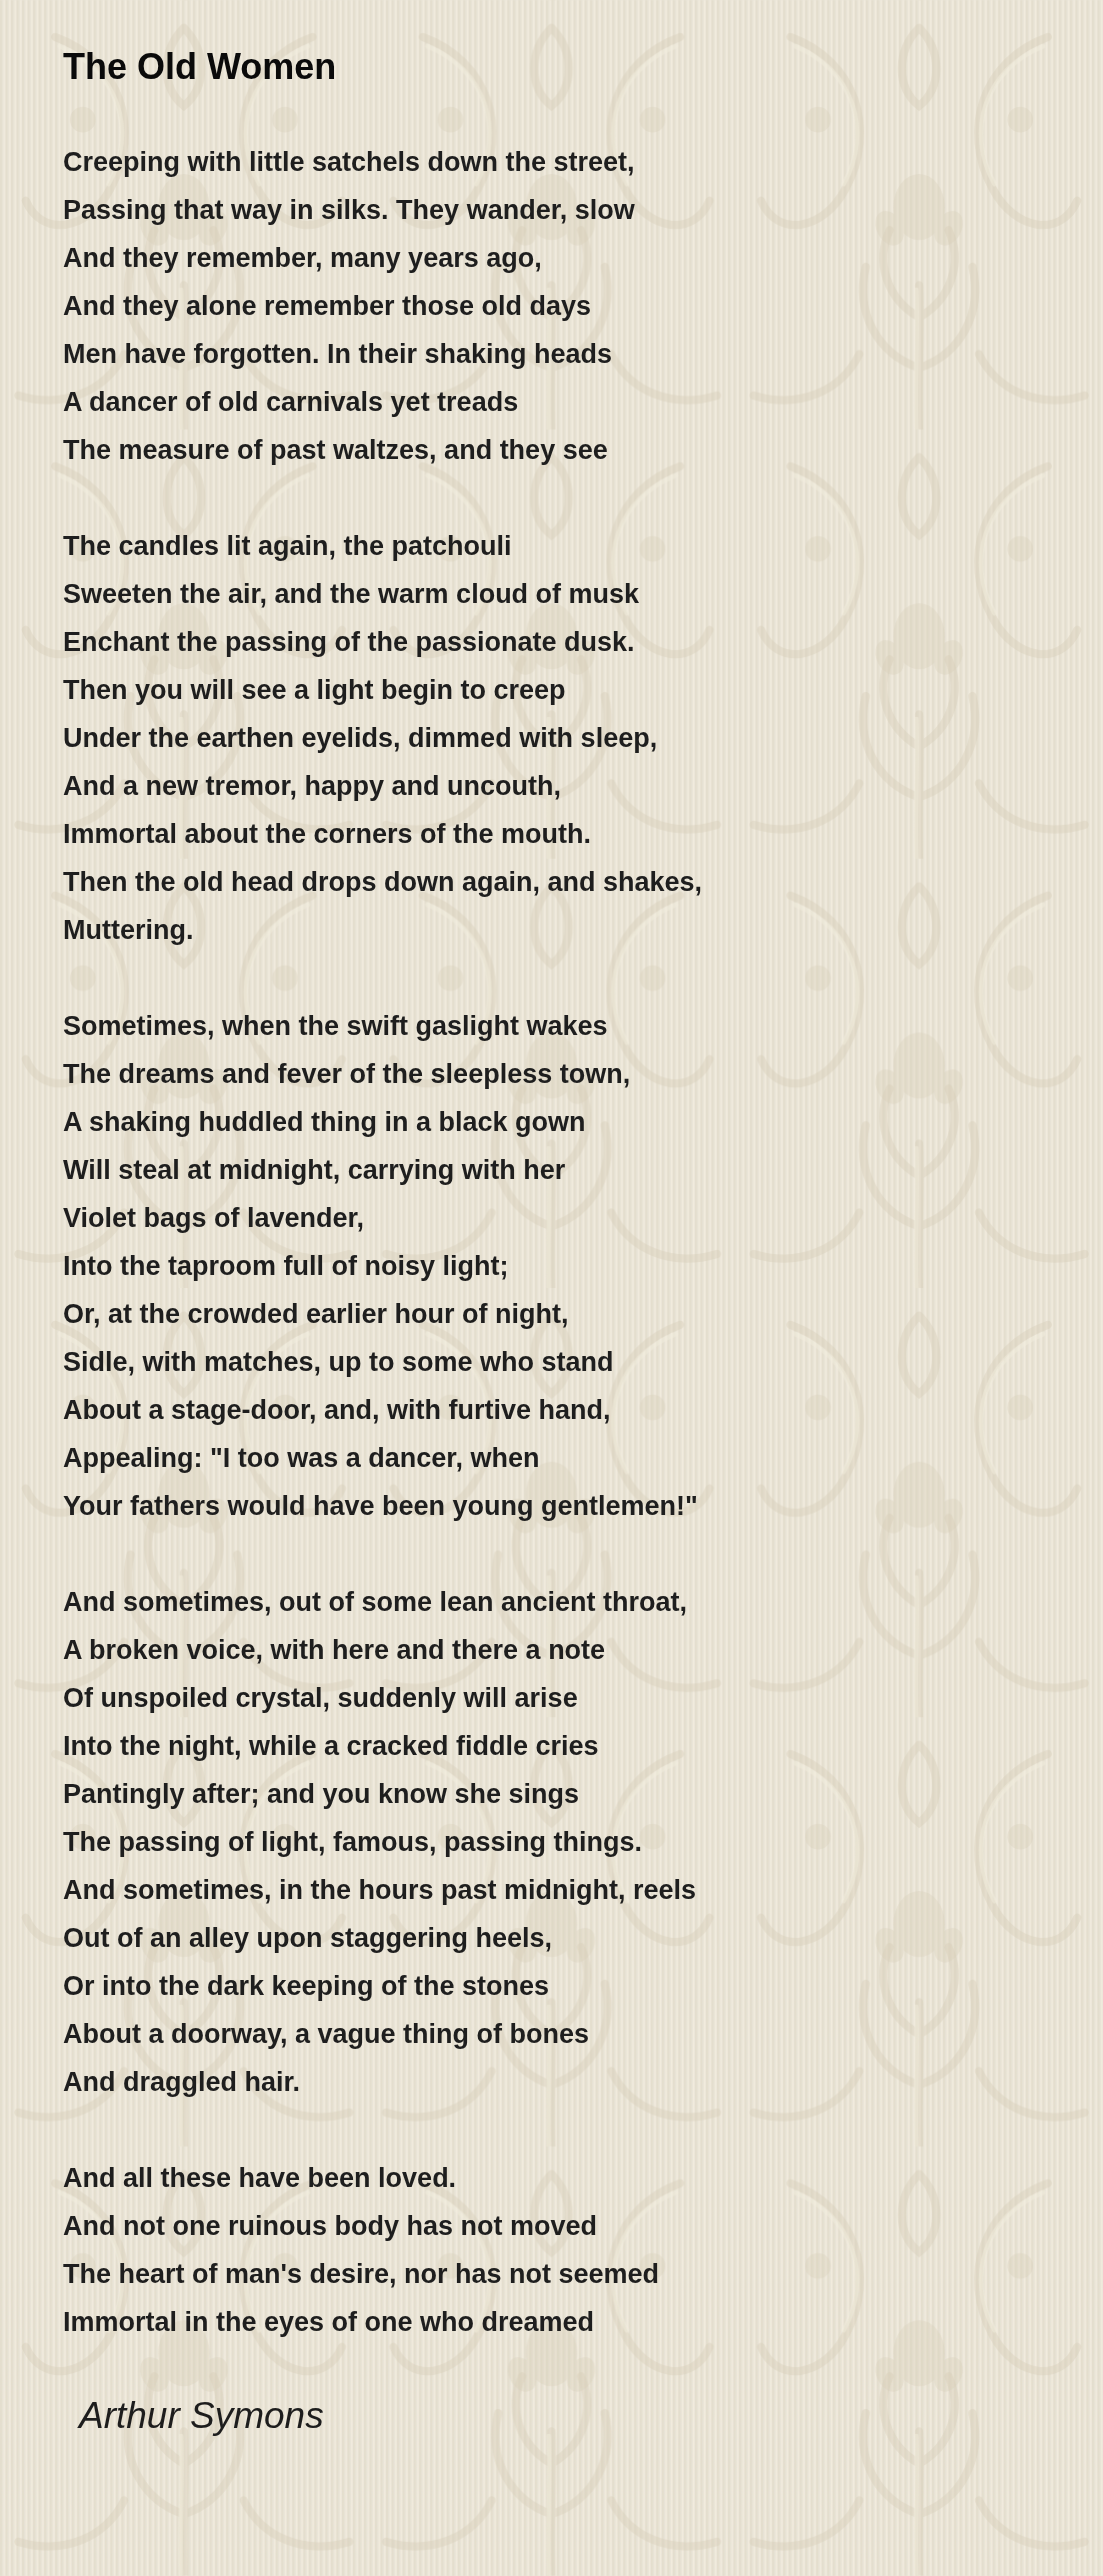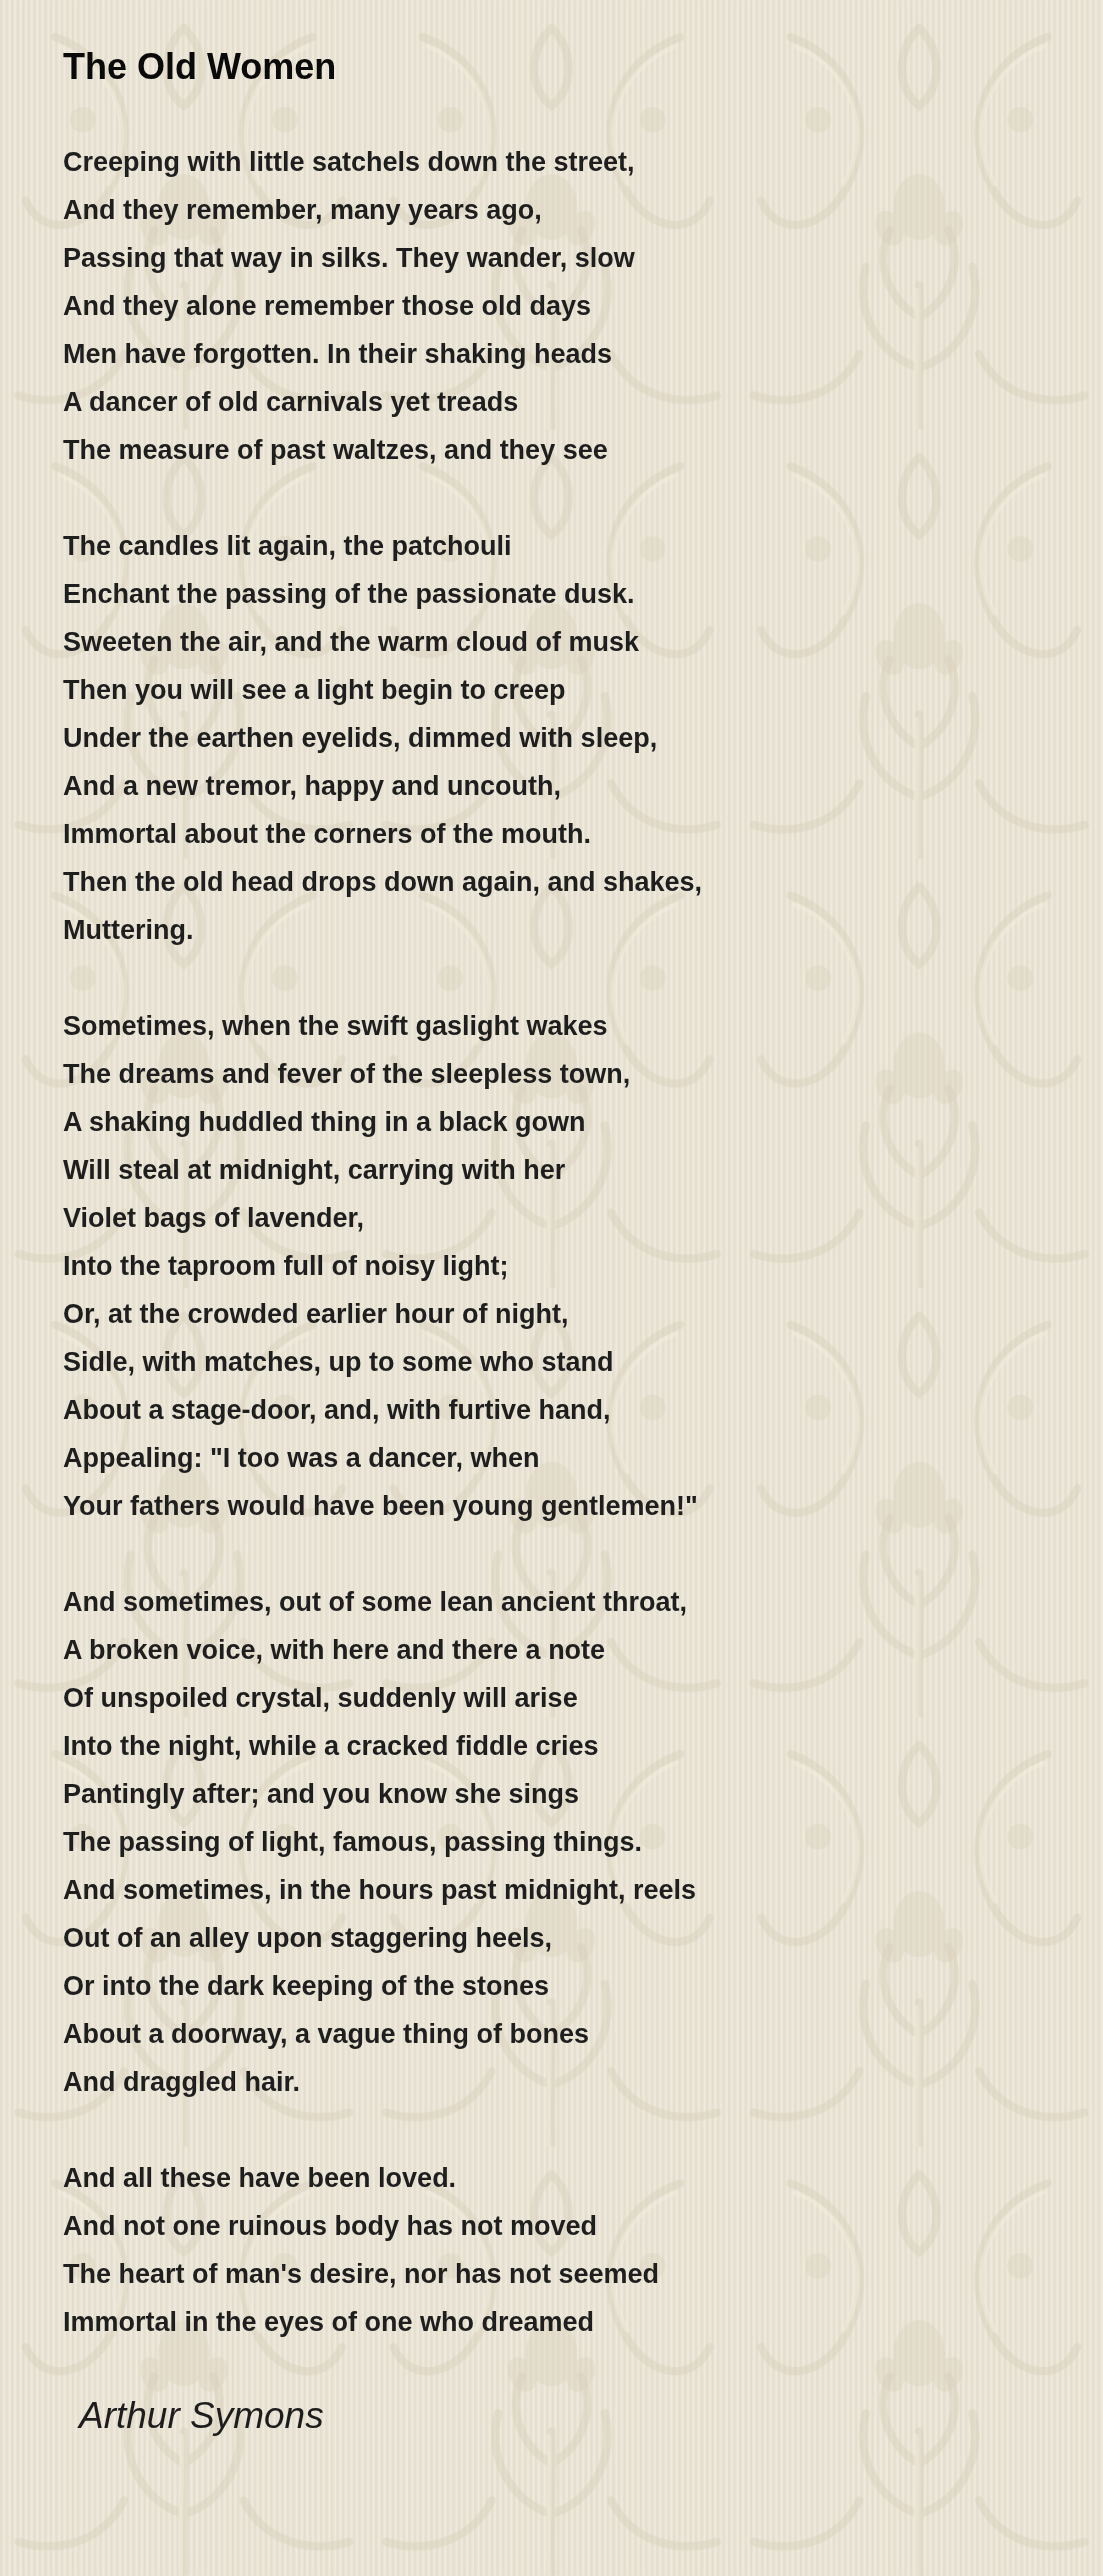"And they remember, many years" span.poem-line { order: before "Passing that way in silks." -> after "Passing that way in silks." }
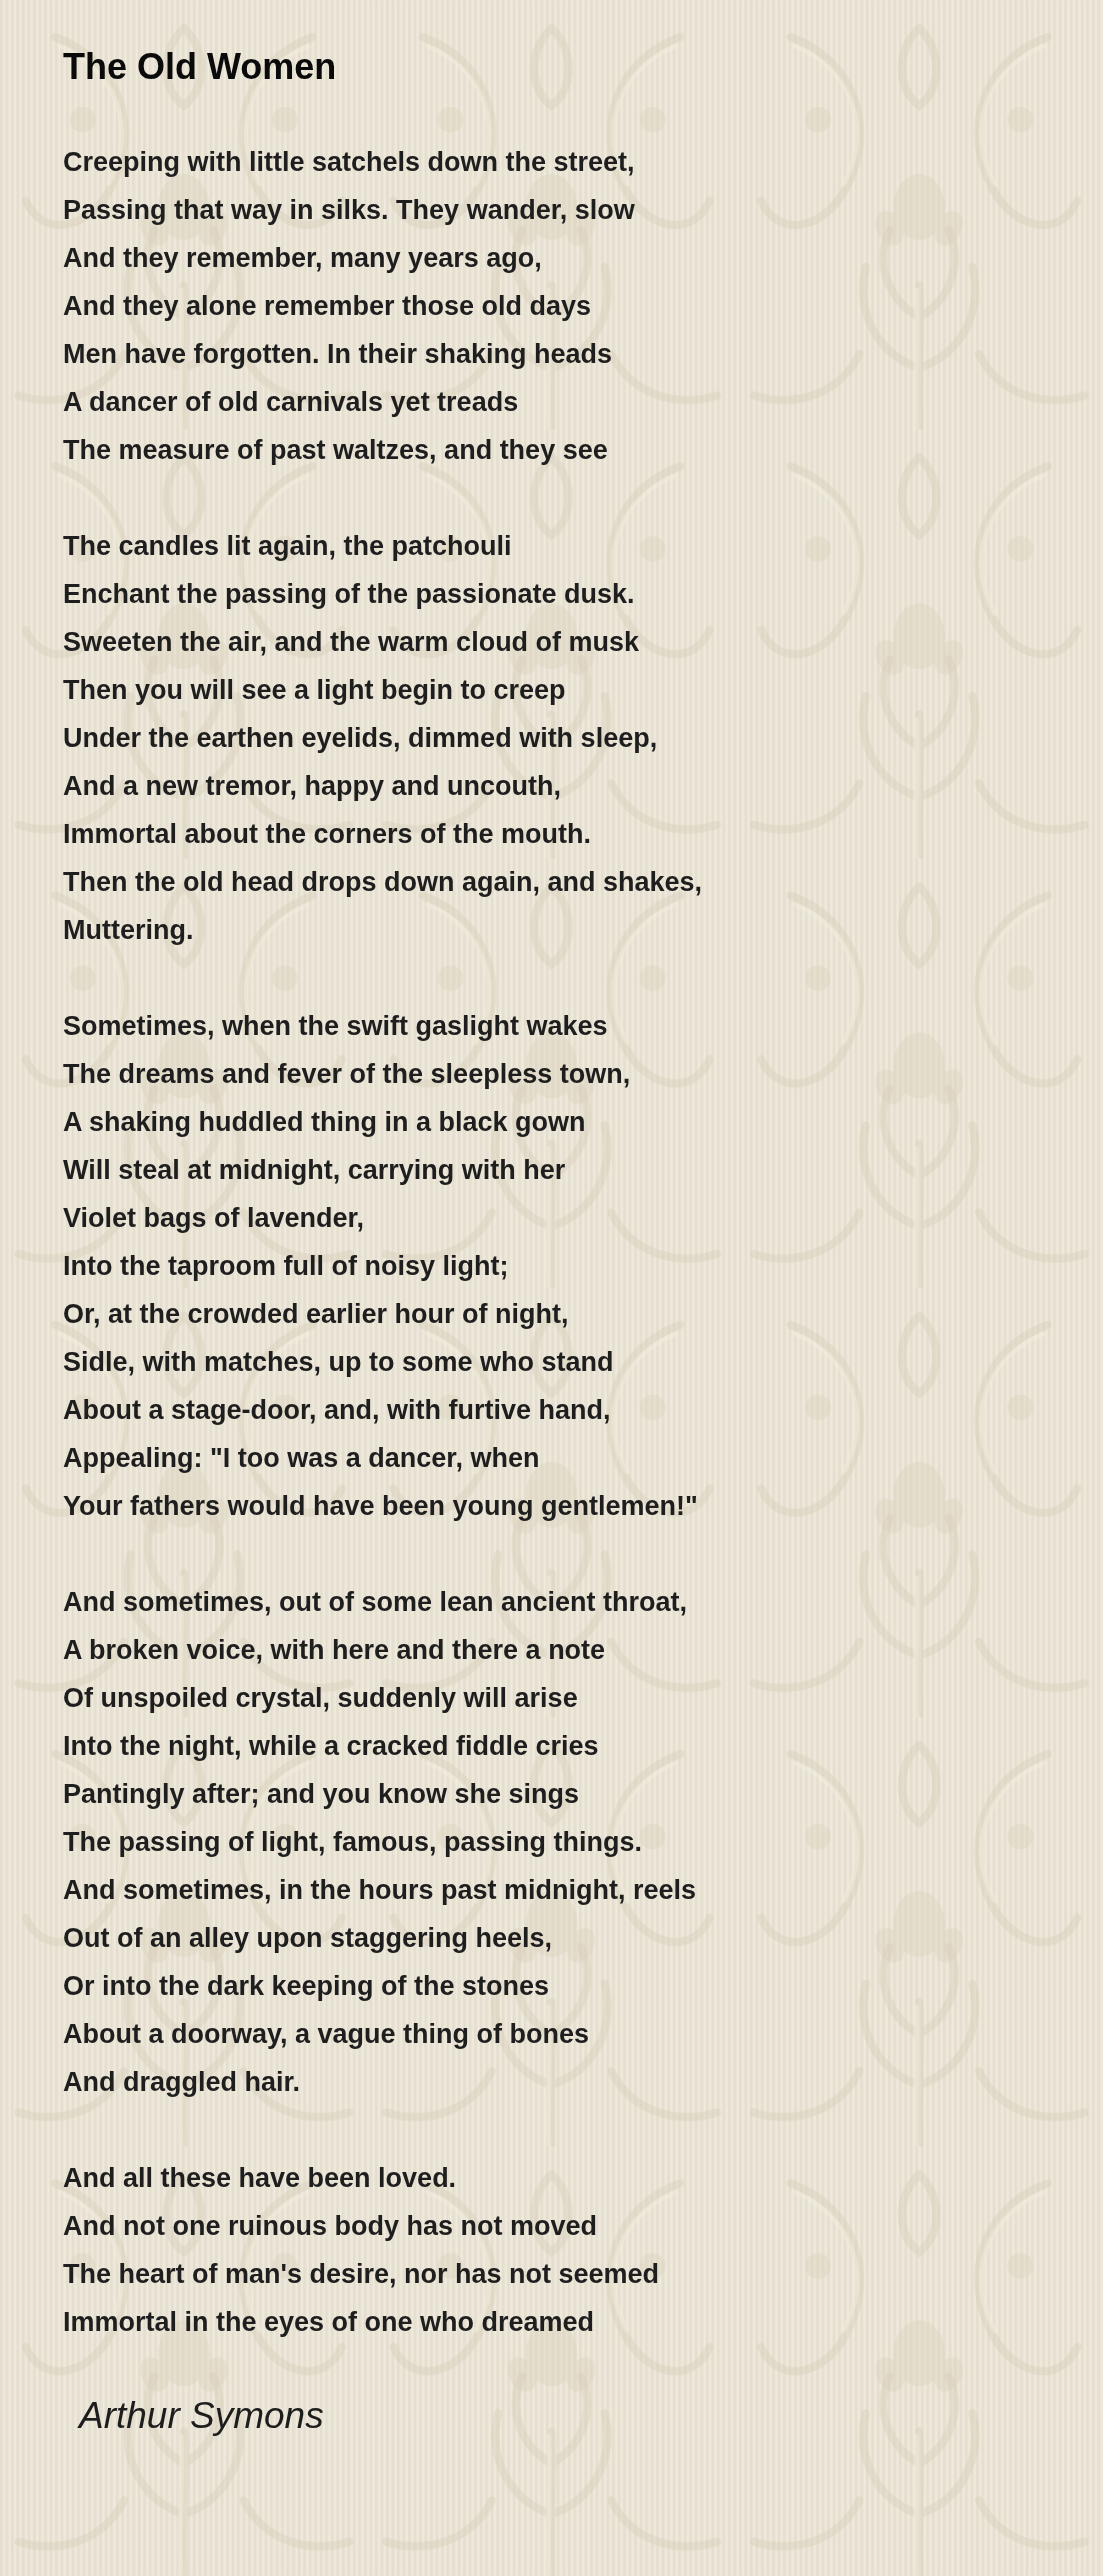"Enchant the passing of the" span.poem-line { order: before "Sweeten the air, and the" -> after "Sweeten the air, and the" }
